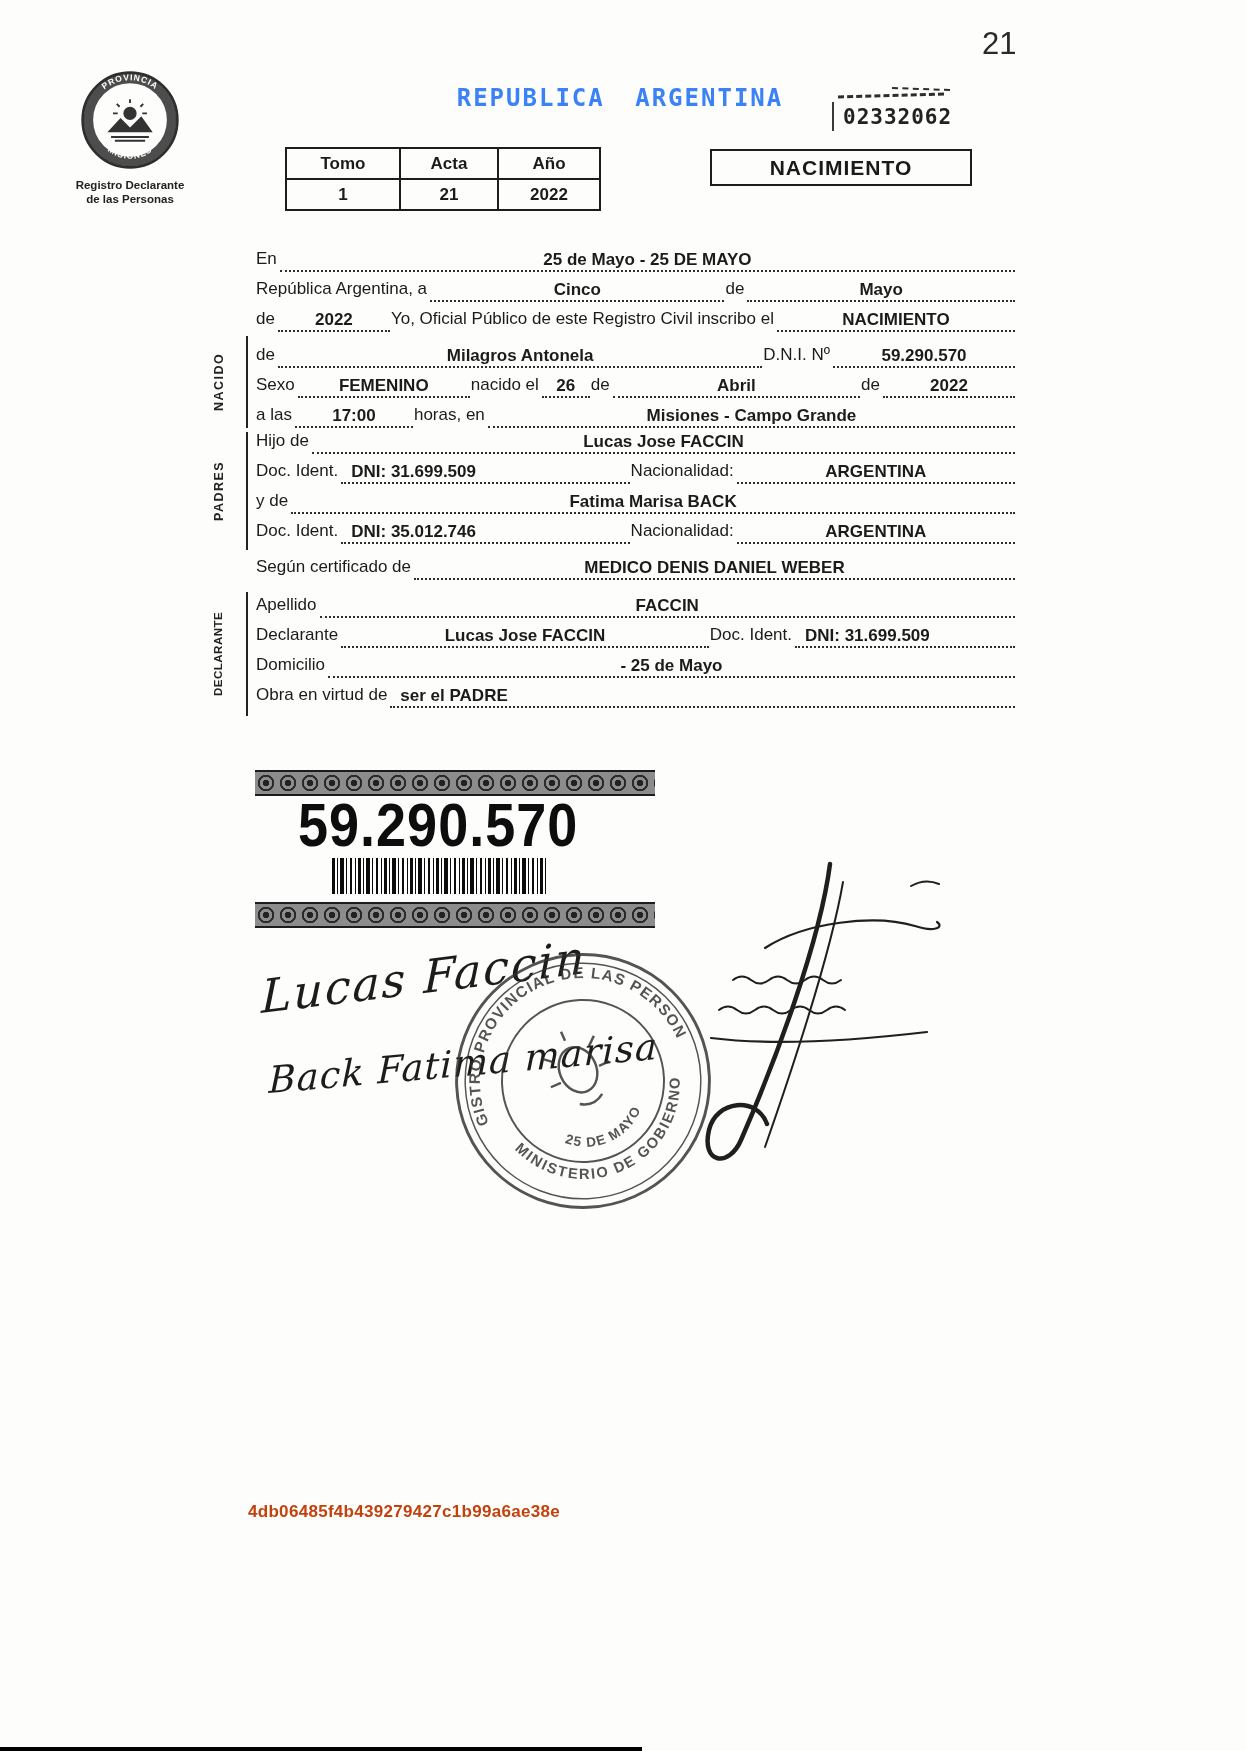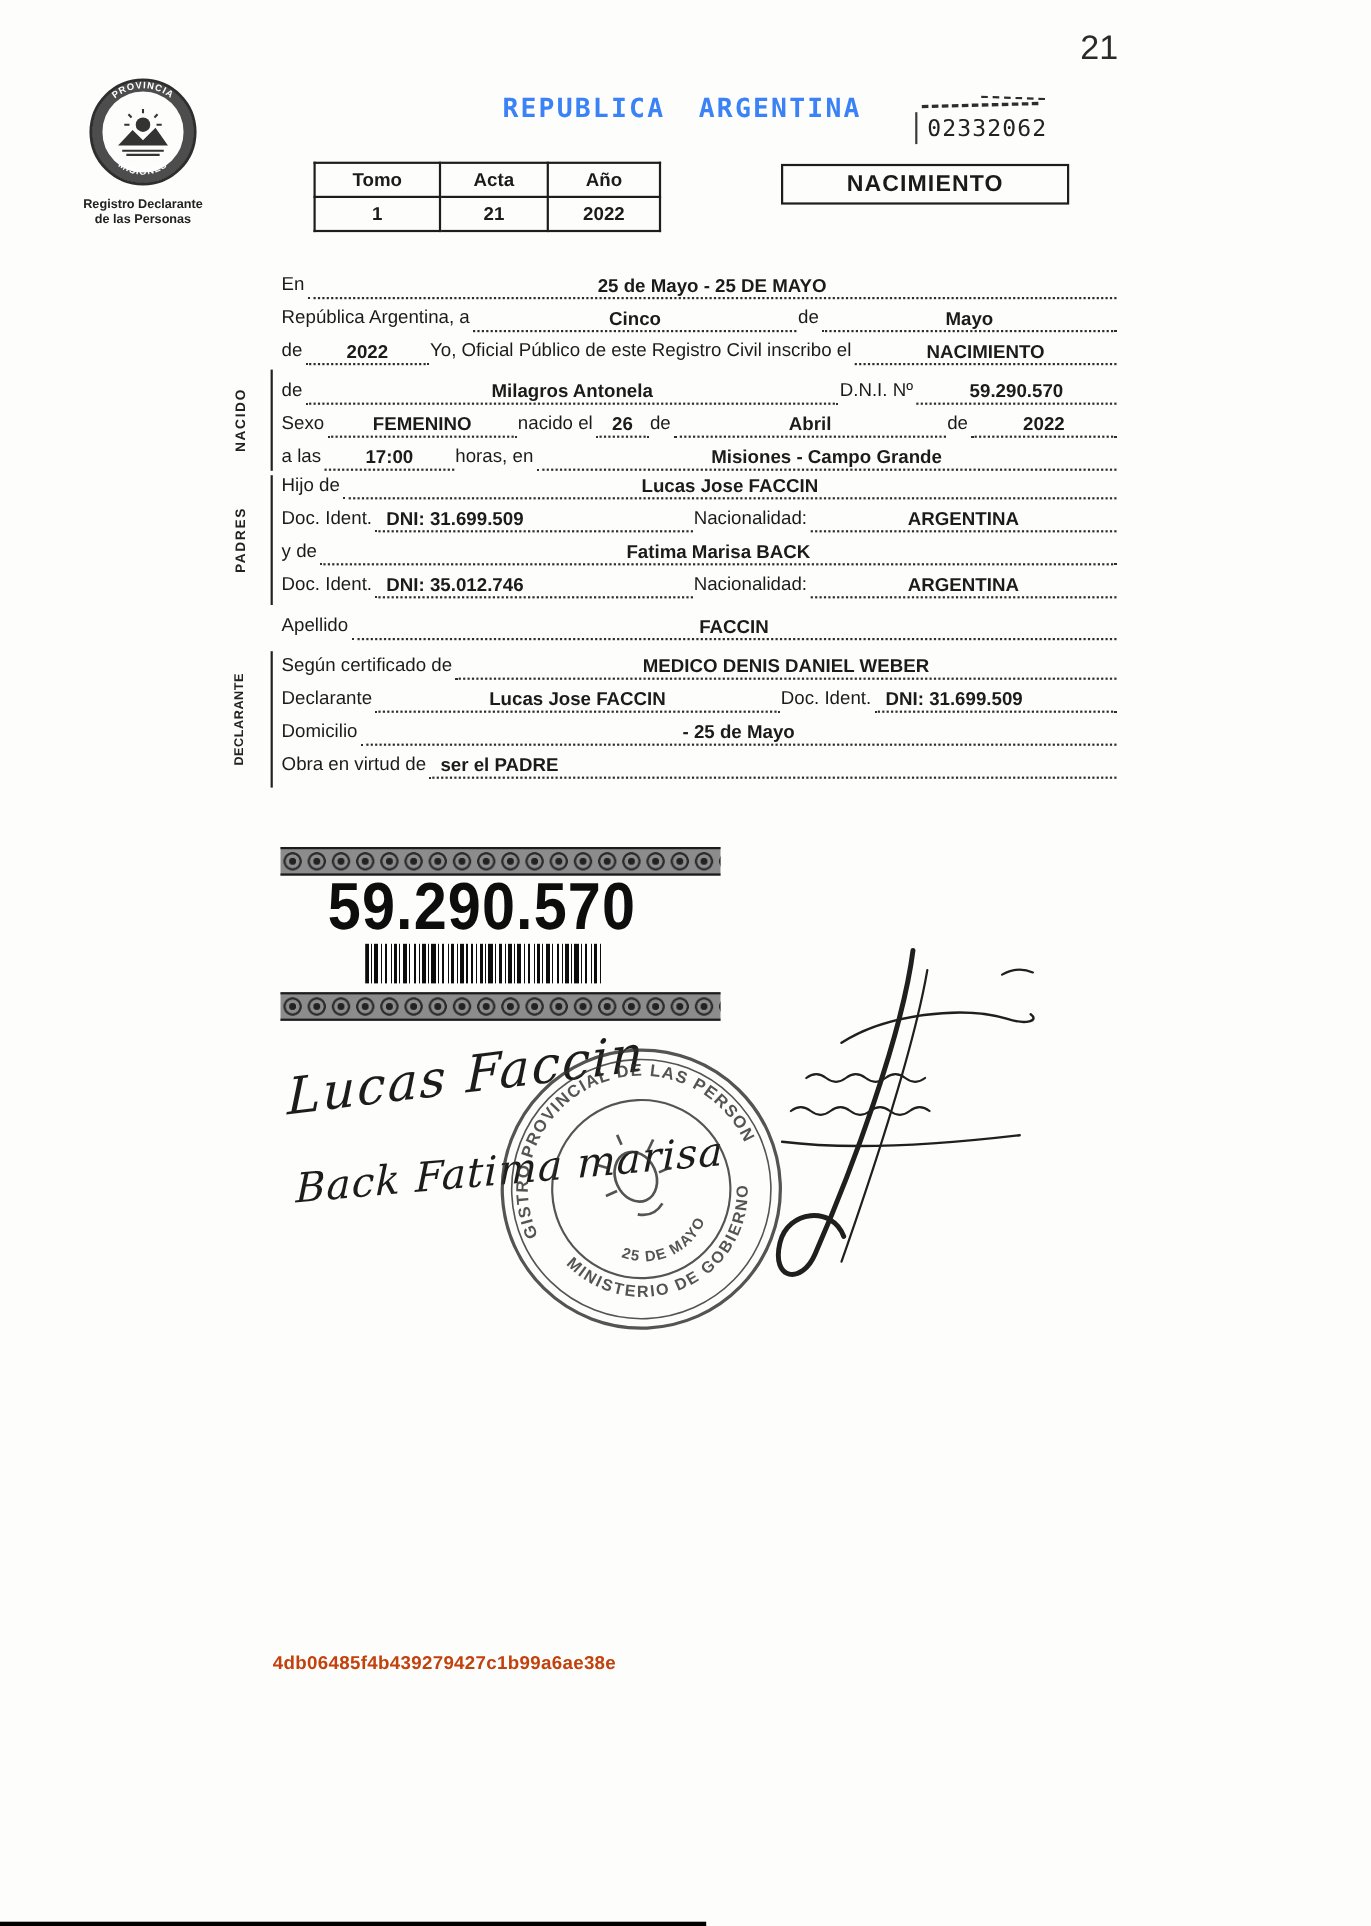"02332062" .serial { font-weight: normal -> bold }
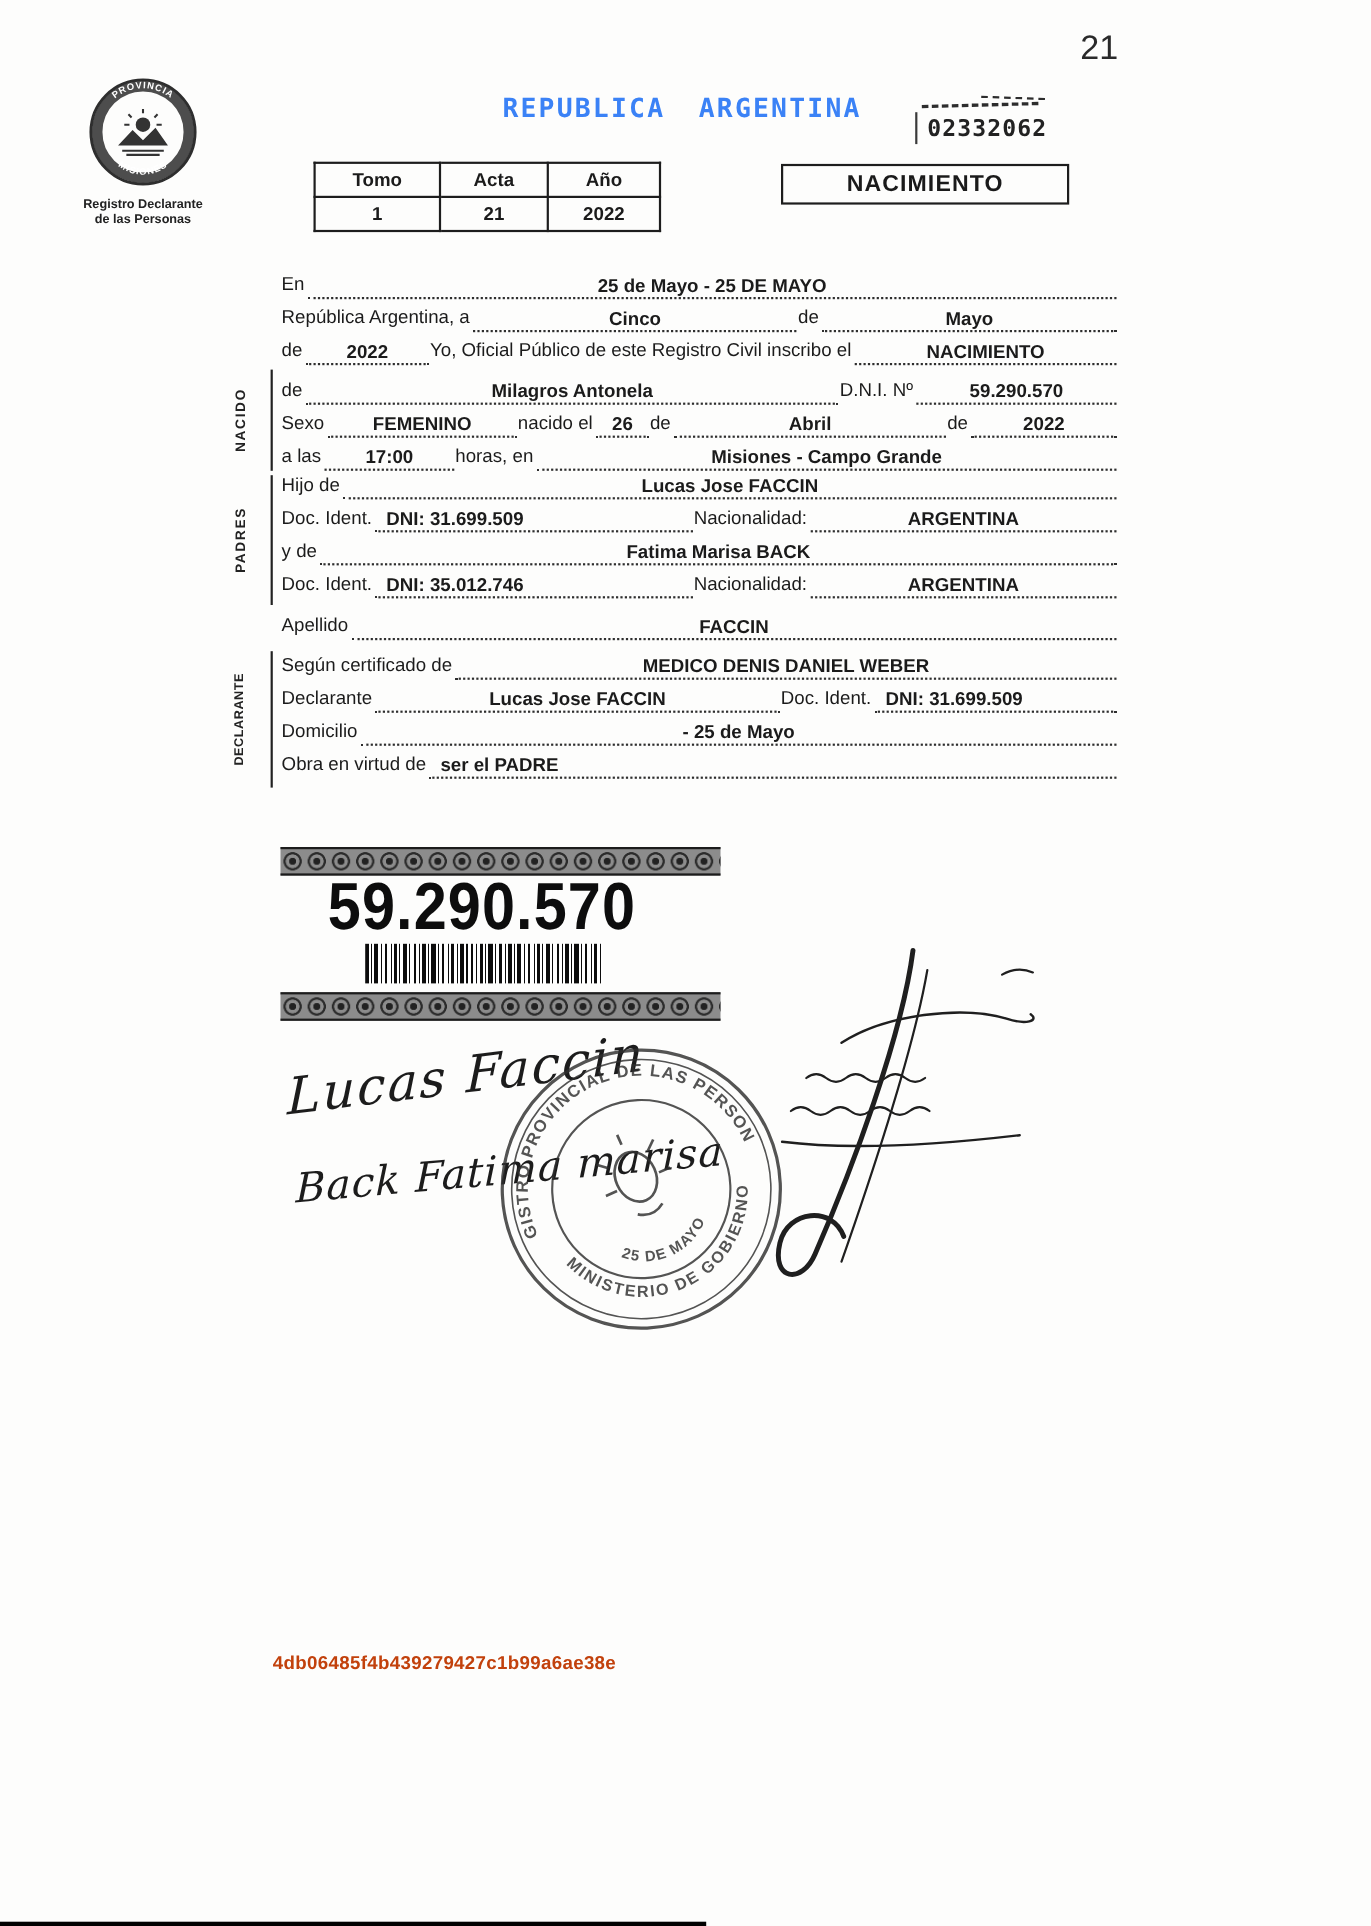"Apellido" div.fr { order: before "Según certificado de" -> after "Según certificado de" }
